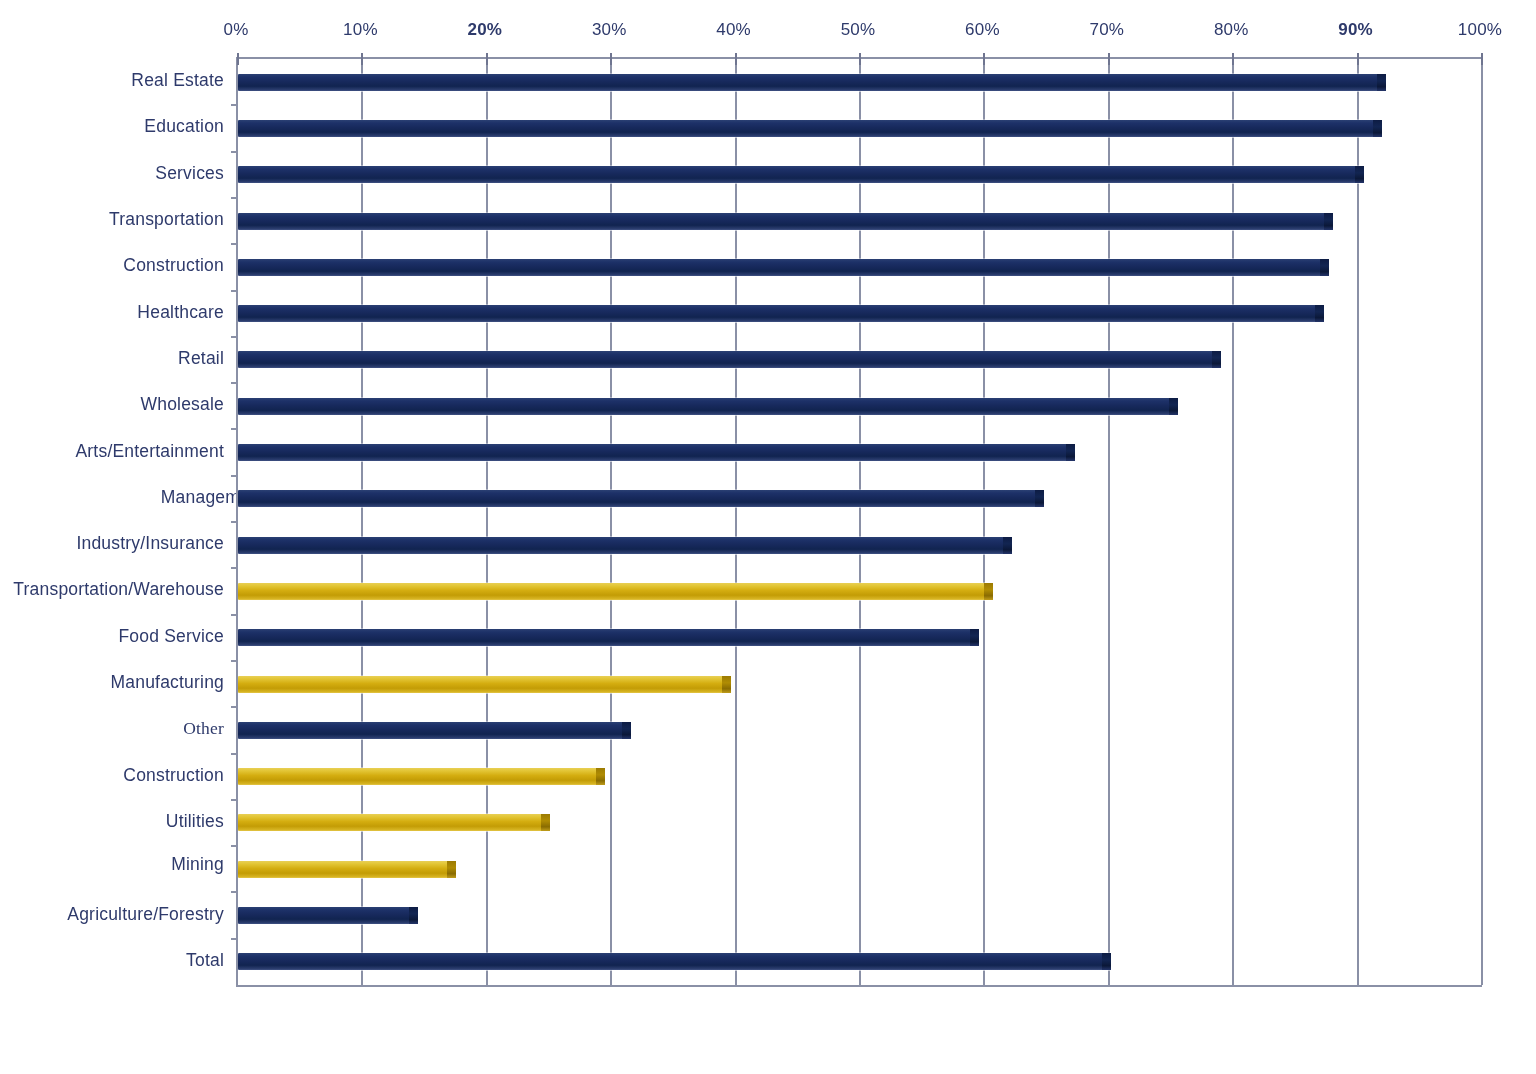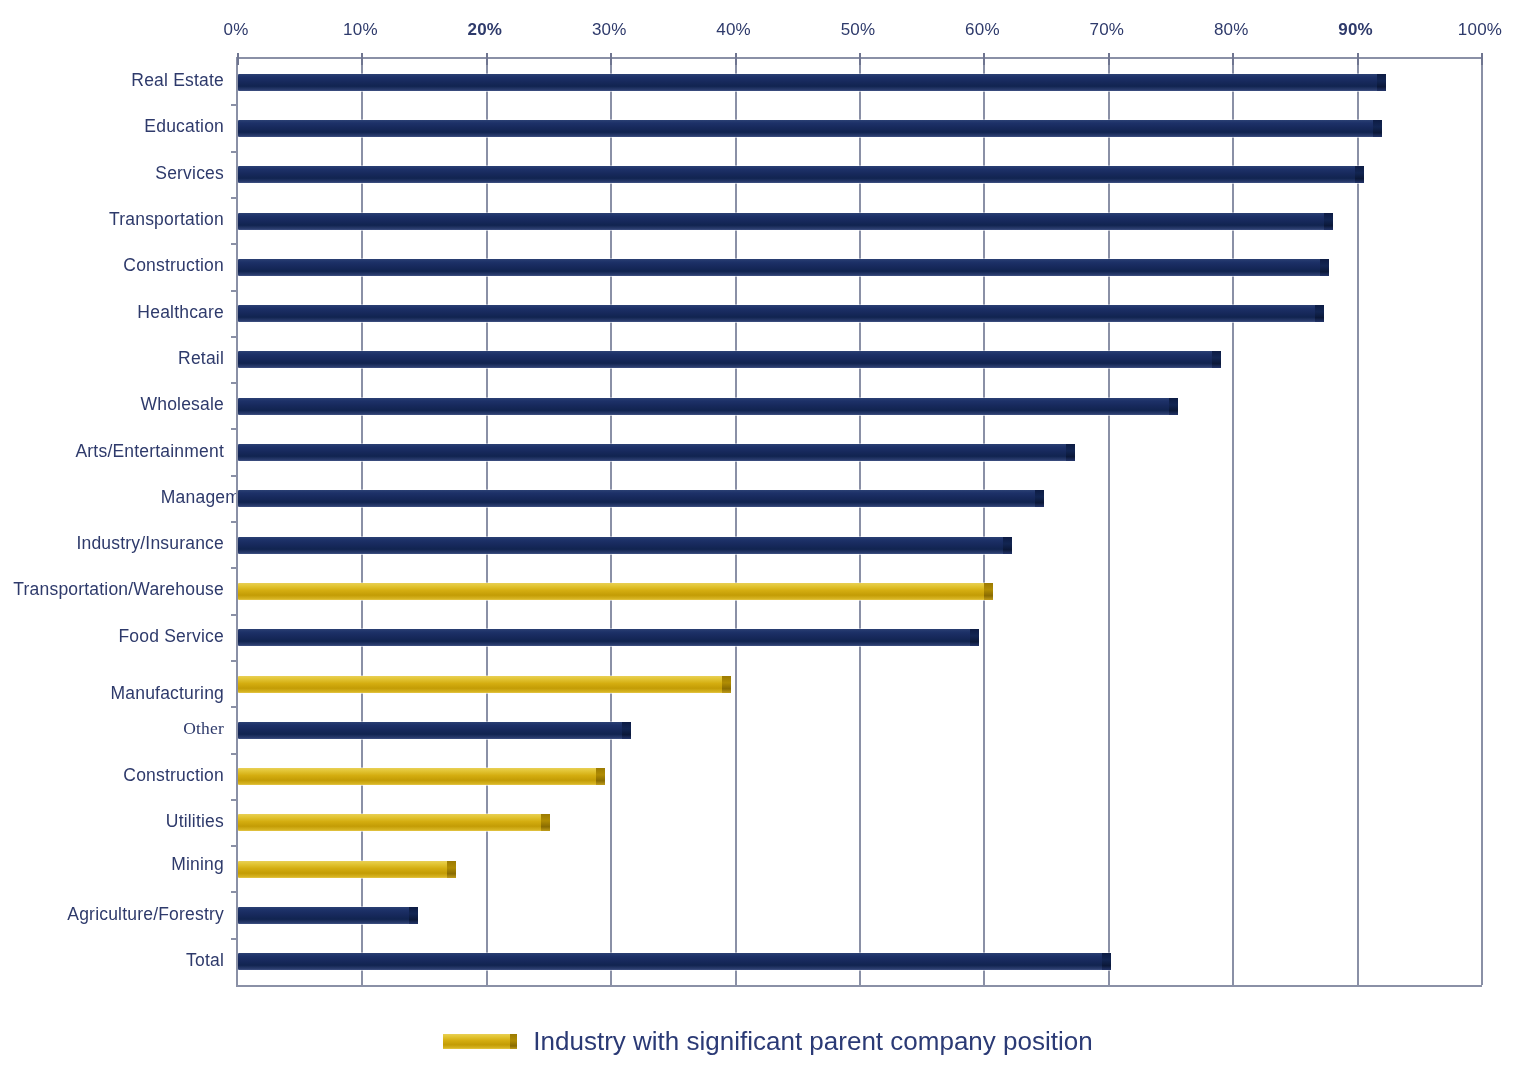"Manufacturing" div.xlabel { margin-top: 11px -> none }
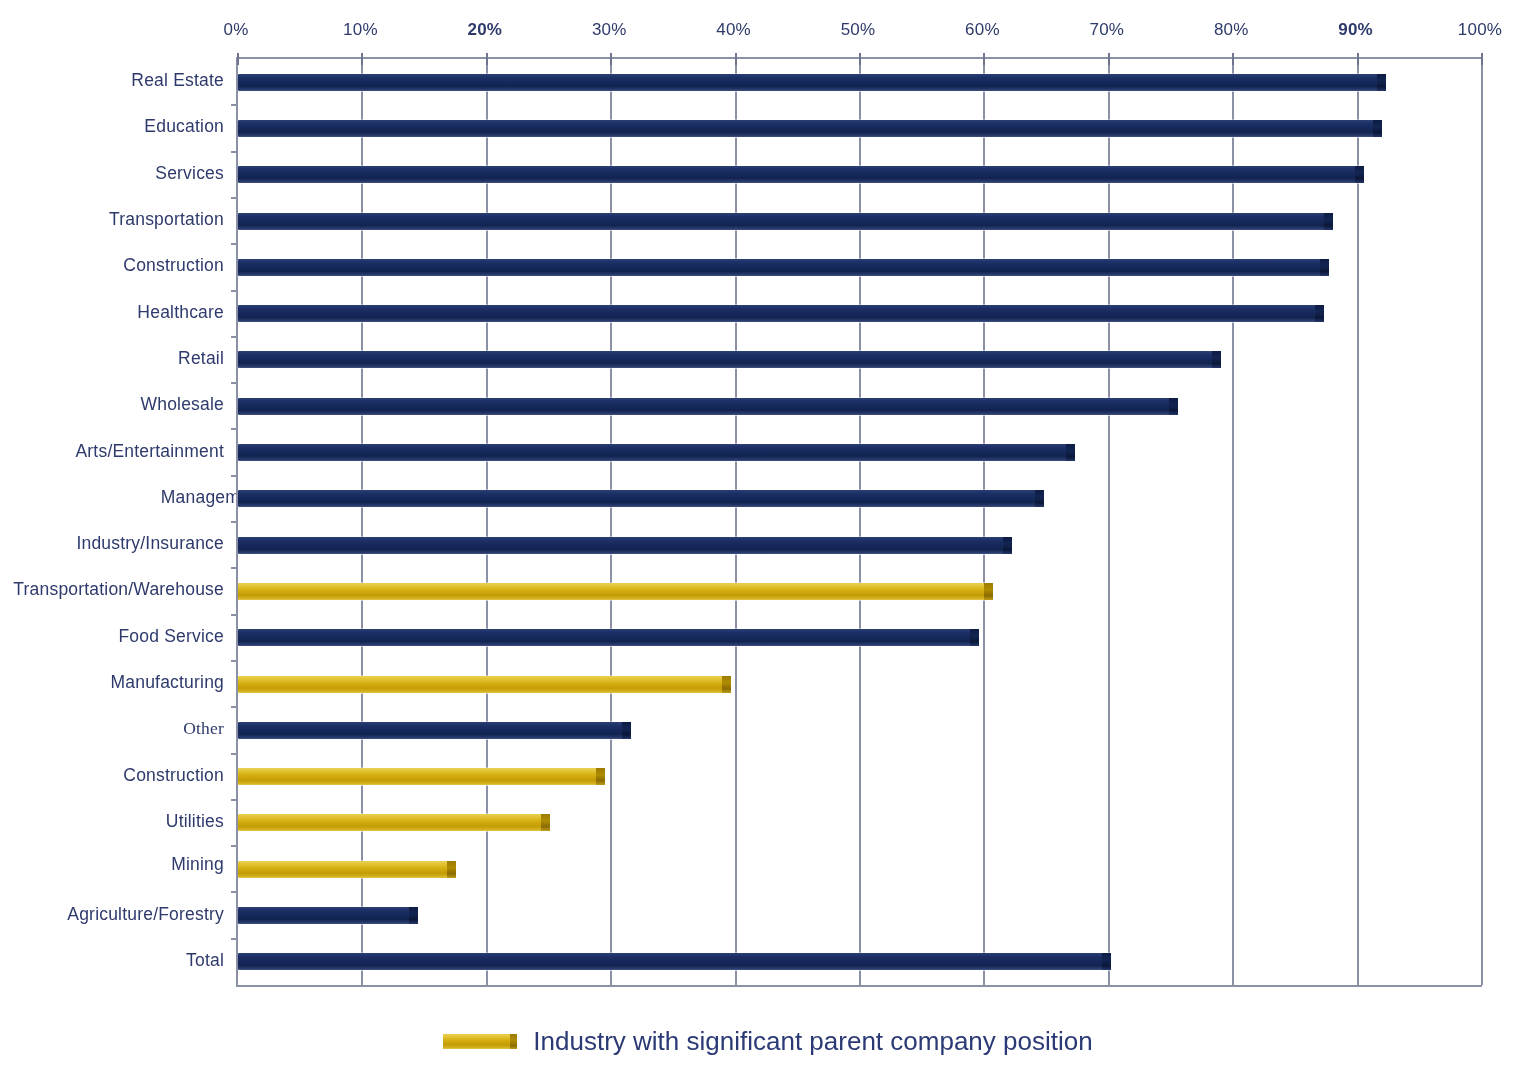"Industry with significant parent company" div.legend { html: <div> <div></div> <div>Industry with significant parent company position</div> </div> -> none }
